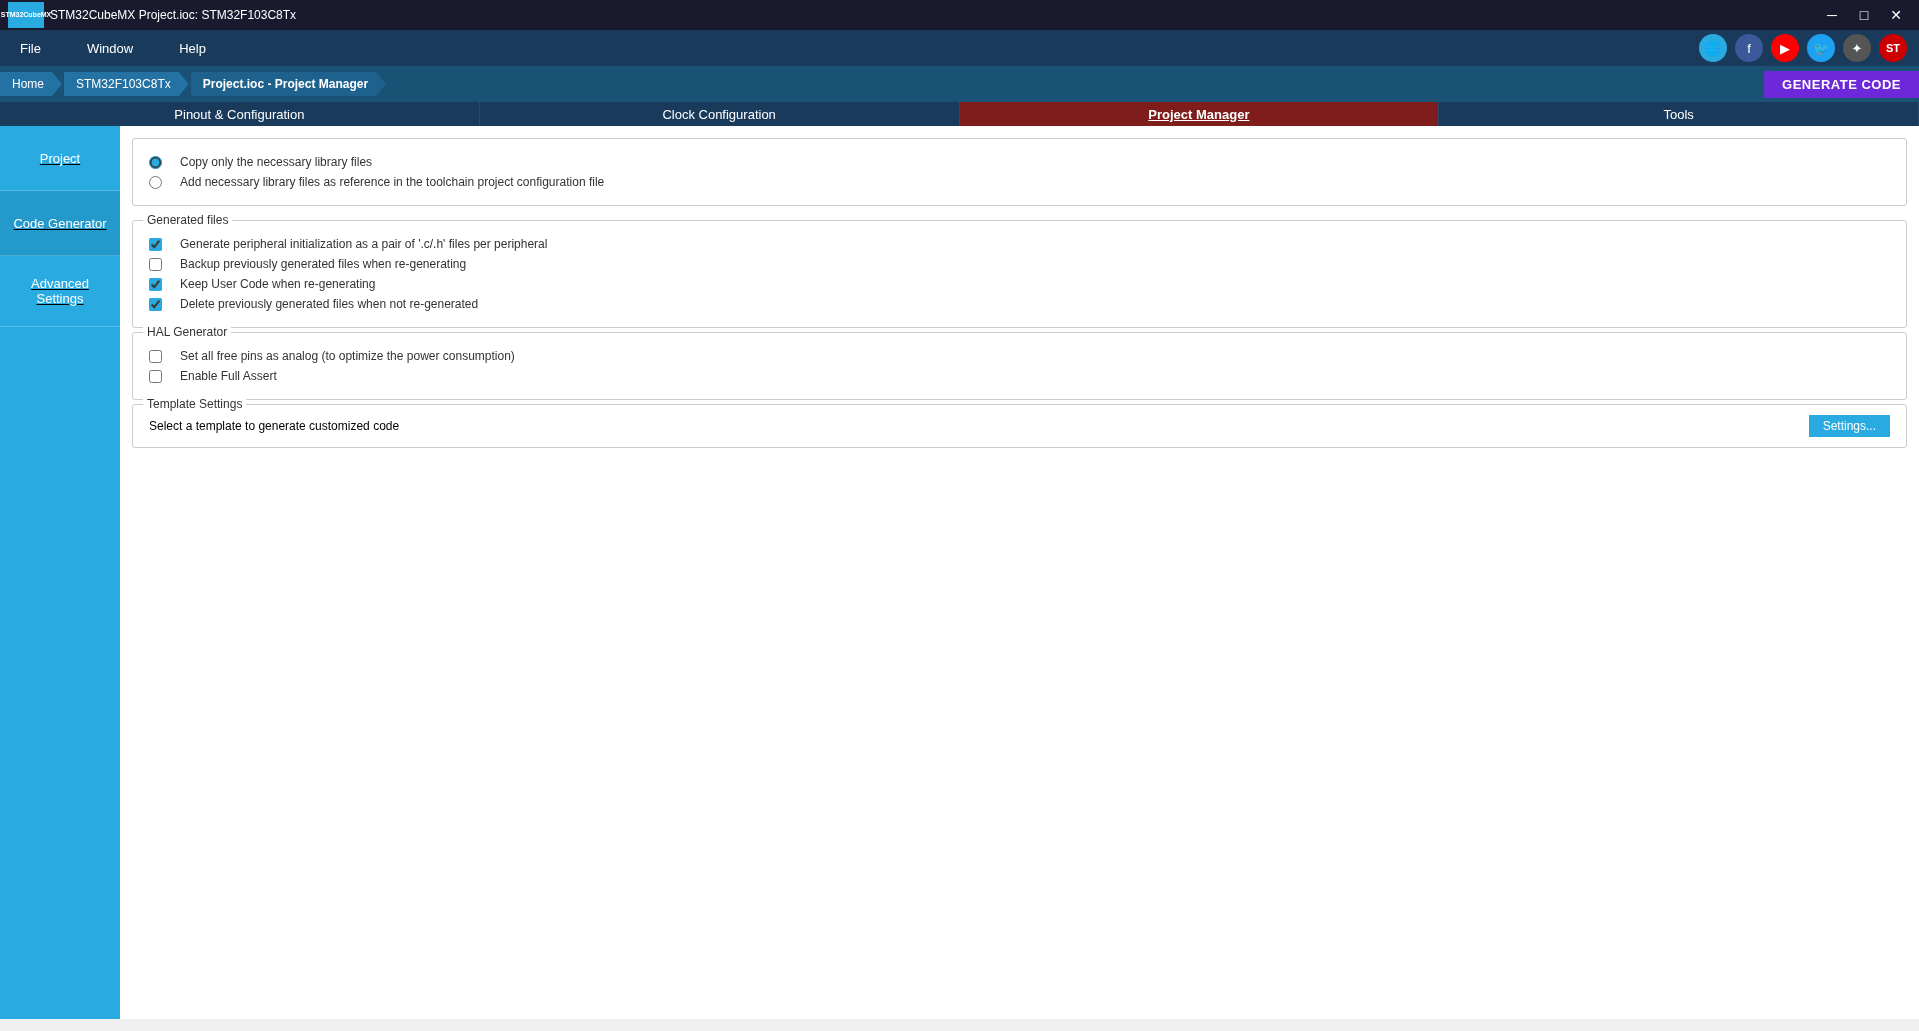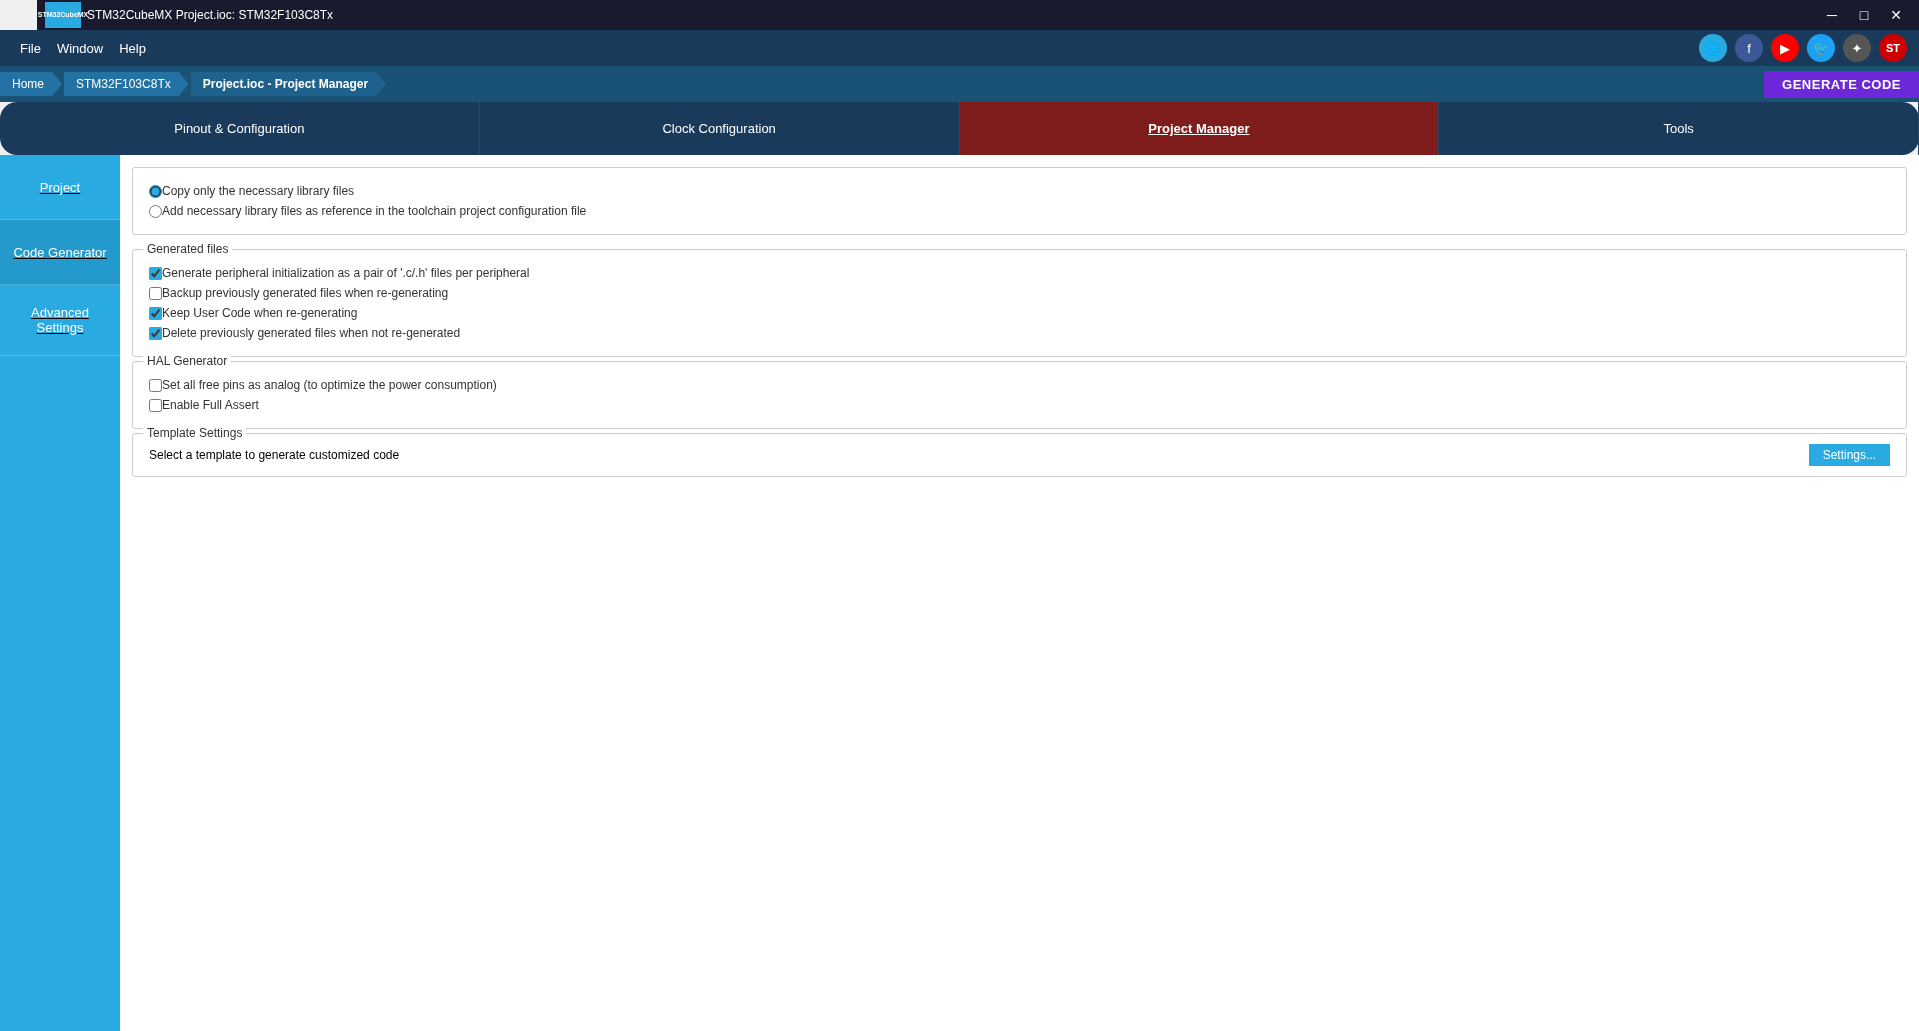"STM32CubeMX Project.ioc: STM32F103C8Tx" .title-bar { margin-left: 37px -> none }
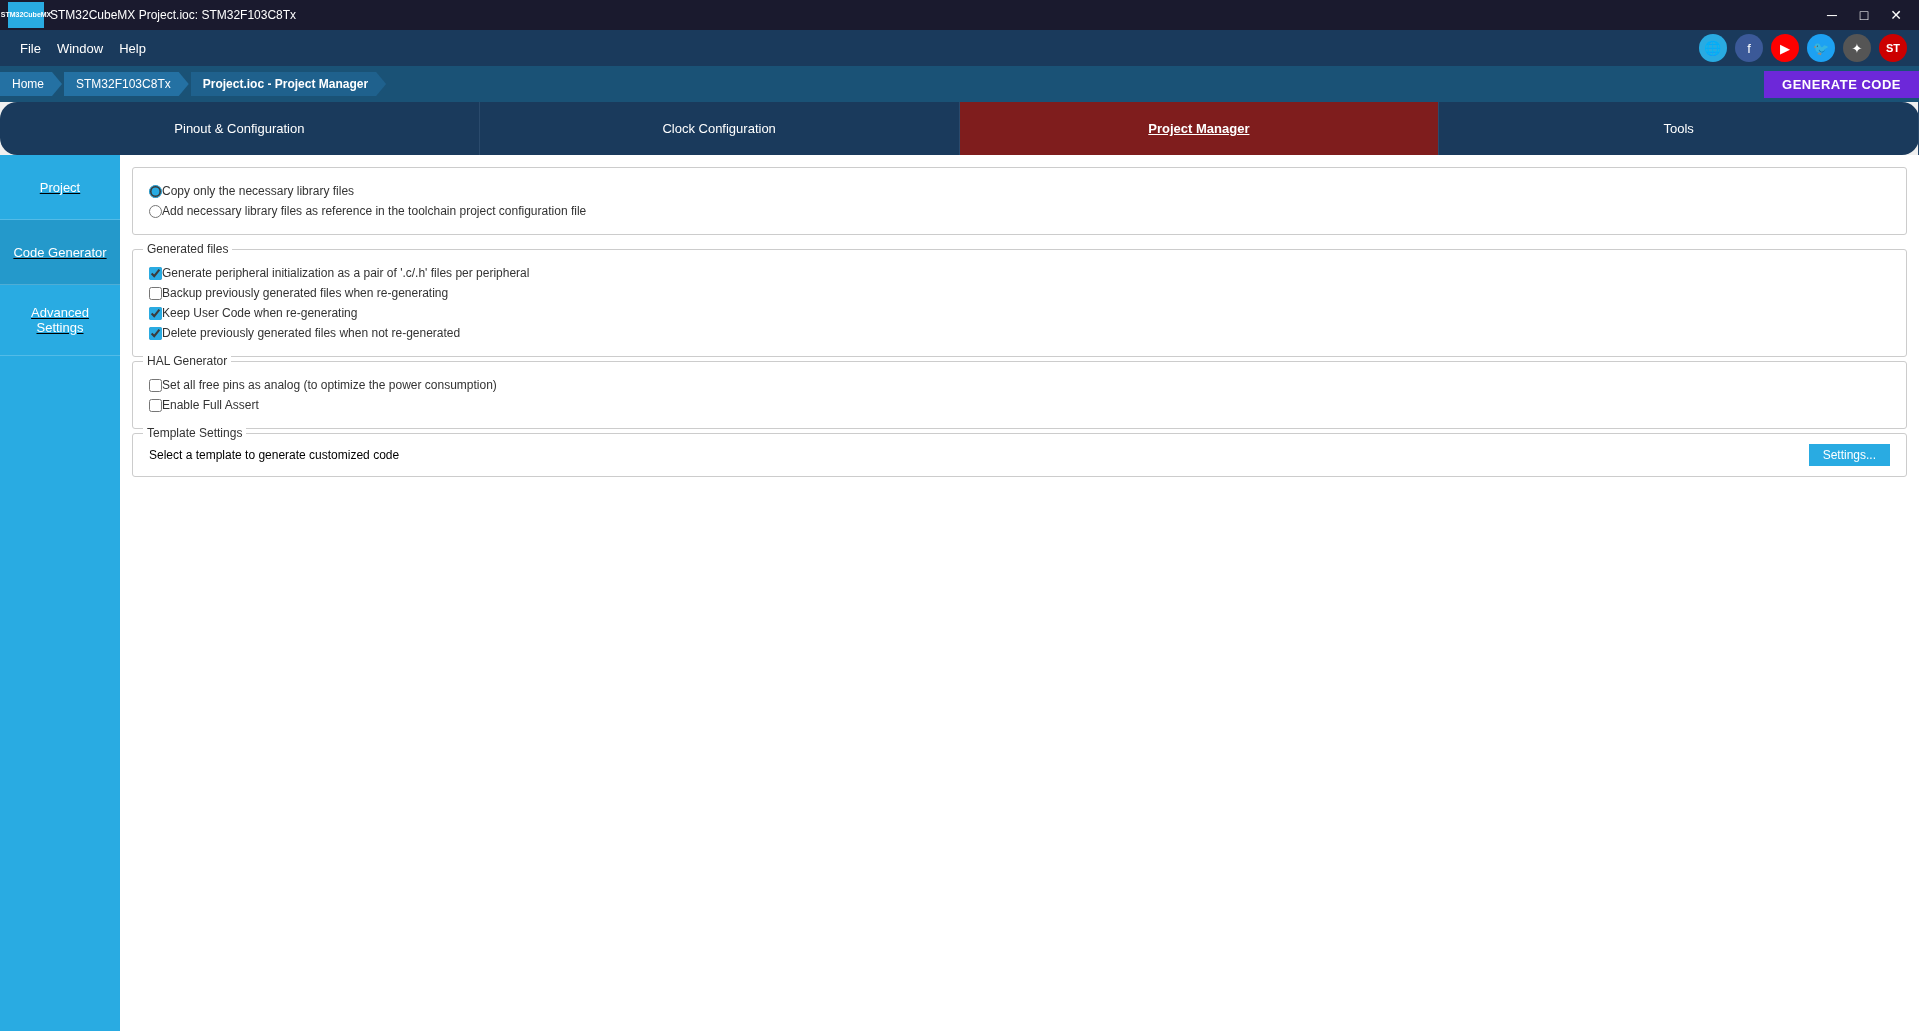"File" .menu-items { gap: none -> 30px }
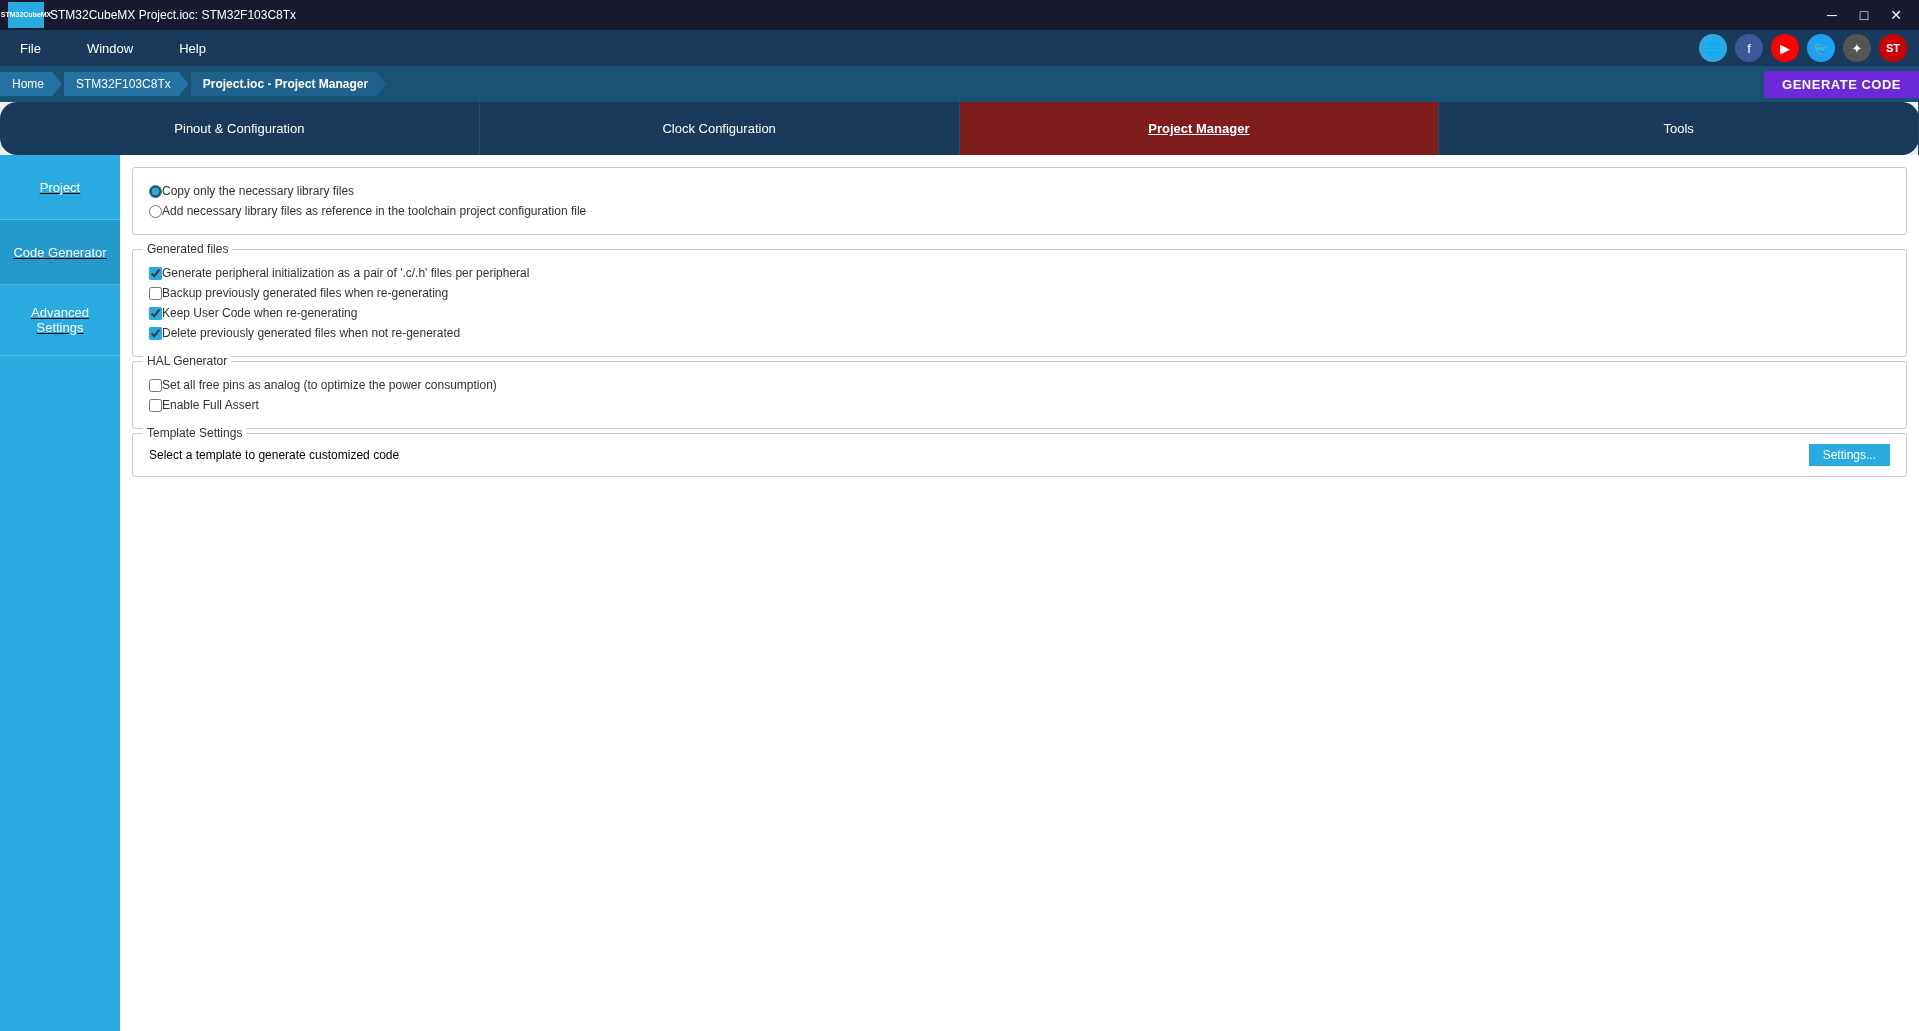"Pinout & Configuration" .tab-bar { border-radius: 17px -> none; height: 53px -> 24px }
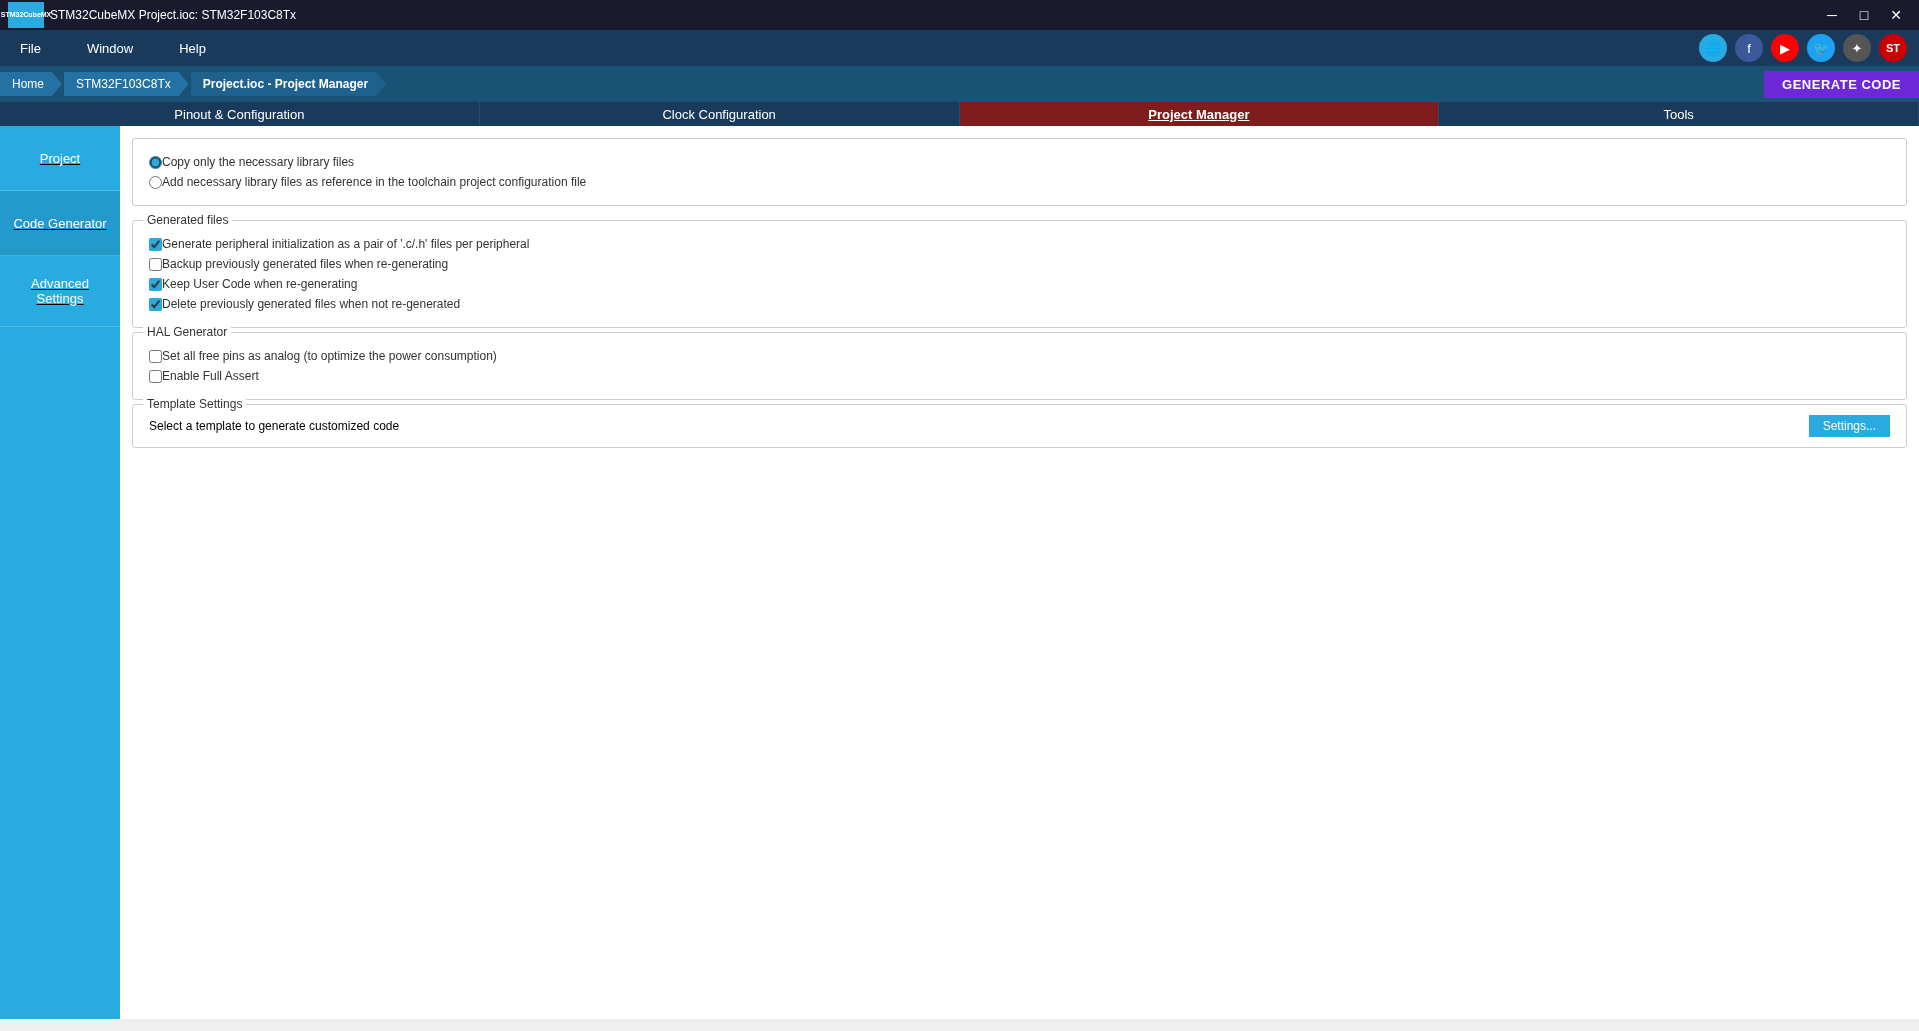"Copy only the necessary library" .option-row { gap: 0 -> 18px }
